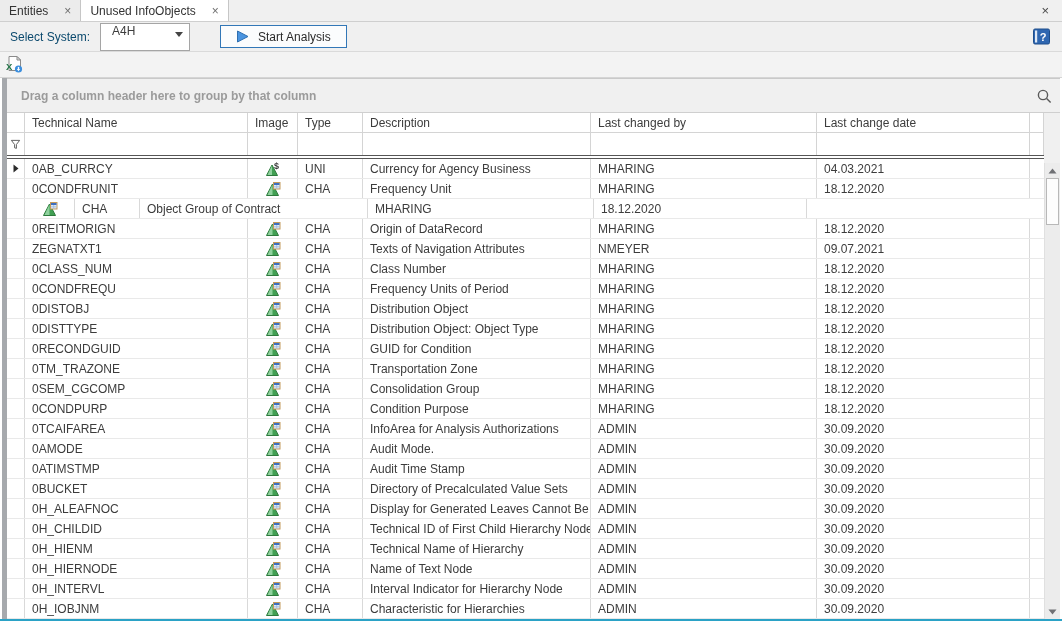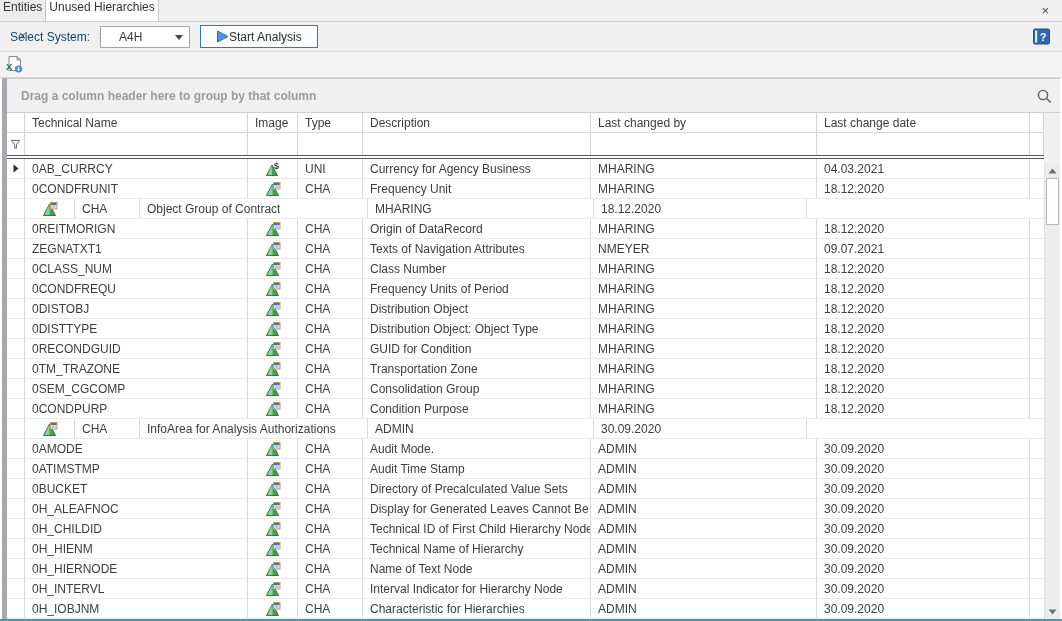"Entities" .tab { flex-direction: column -> none; padding: 0 3px -> 0 9px }
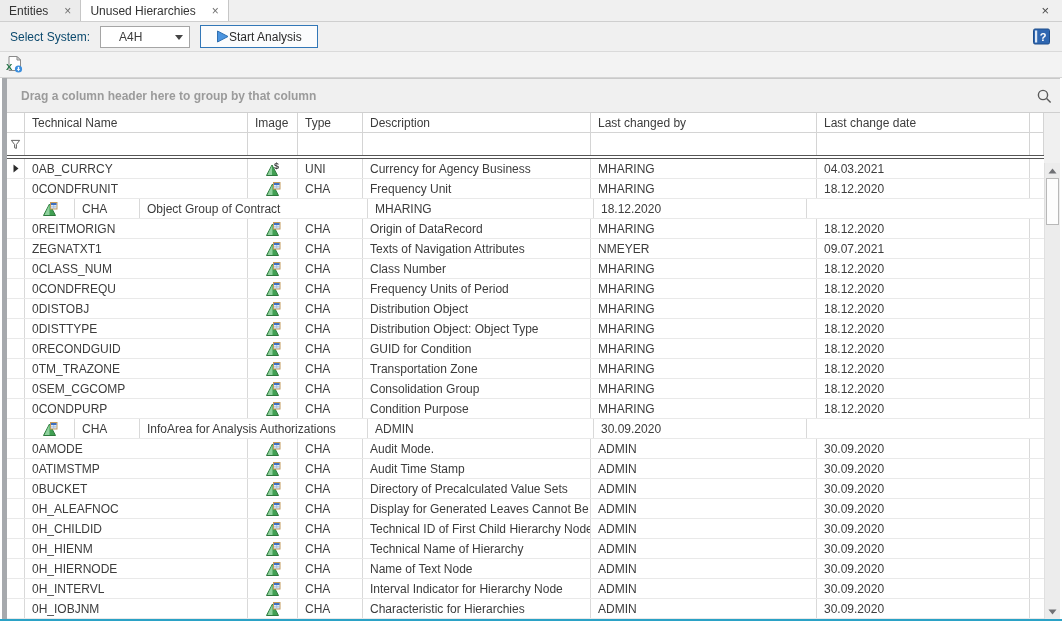"Unused Hierarchies" span { text: Hierarchies -> InfoObjects }
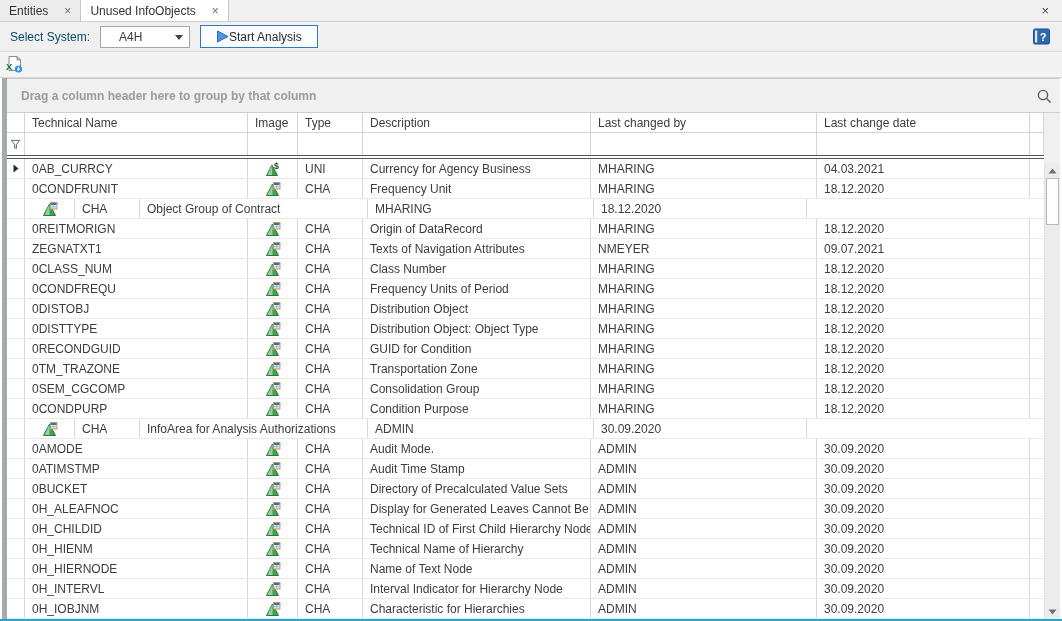"A4H" .combo { align-items: center -> flex-start; height: 22px -> 28px; padding-left: 18px -> 11px }
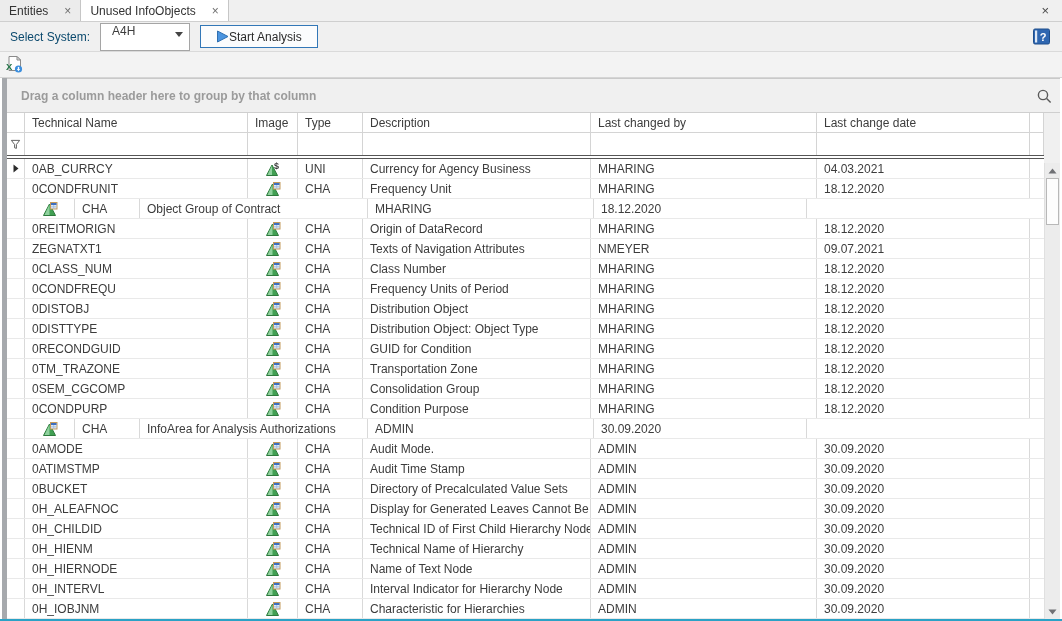"Start Analysis" .btn { gap: 0 -> 9px; margin-left: 10px -> 30px }
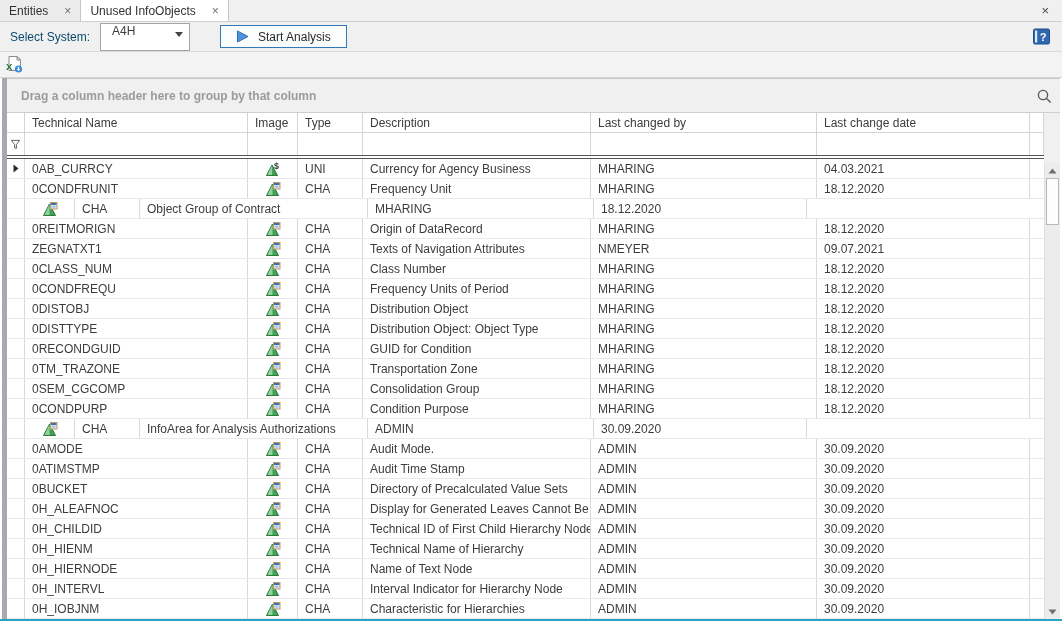"0TCAIFAREA" div.cell { html: none -> <div>0TCAIFAREA</div> }
